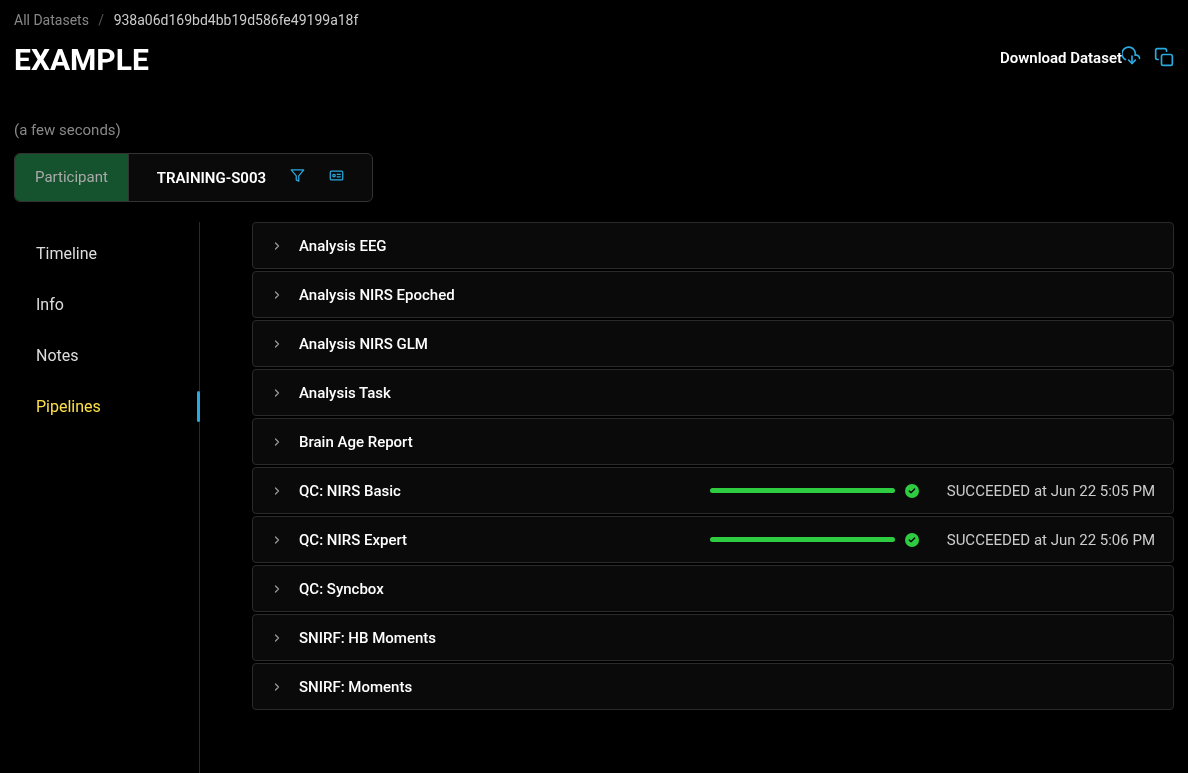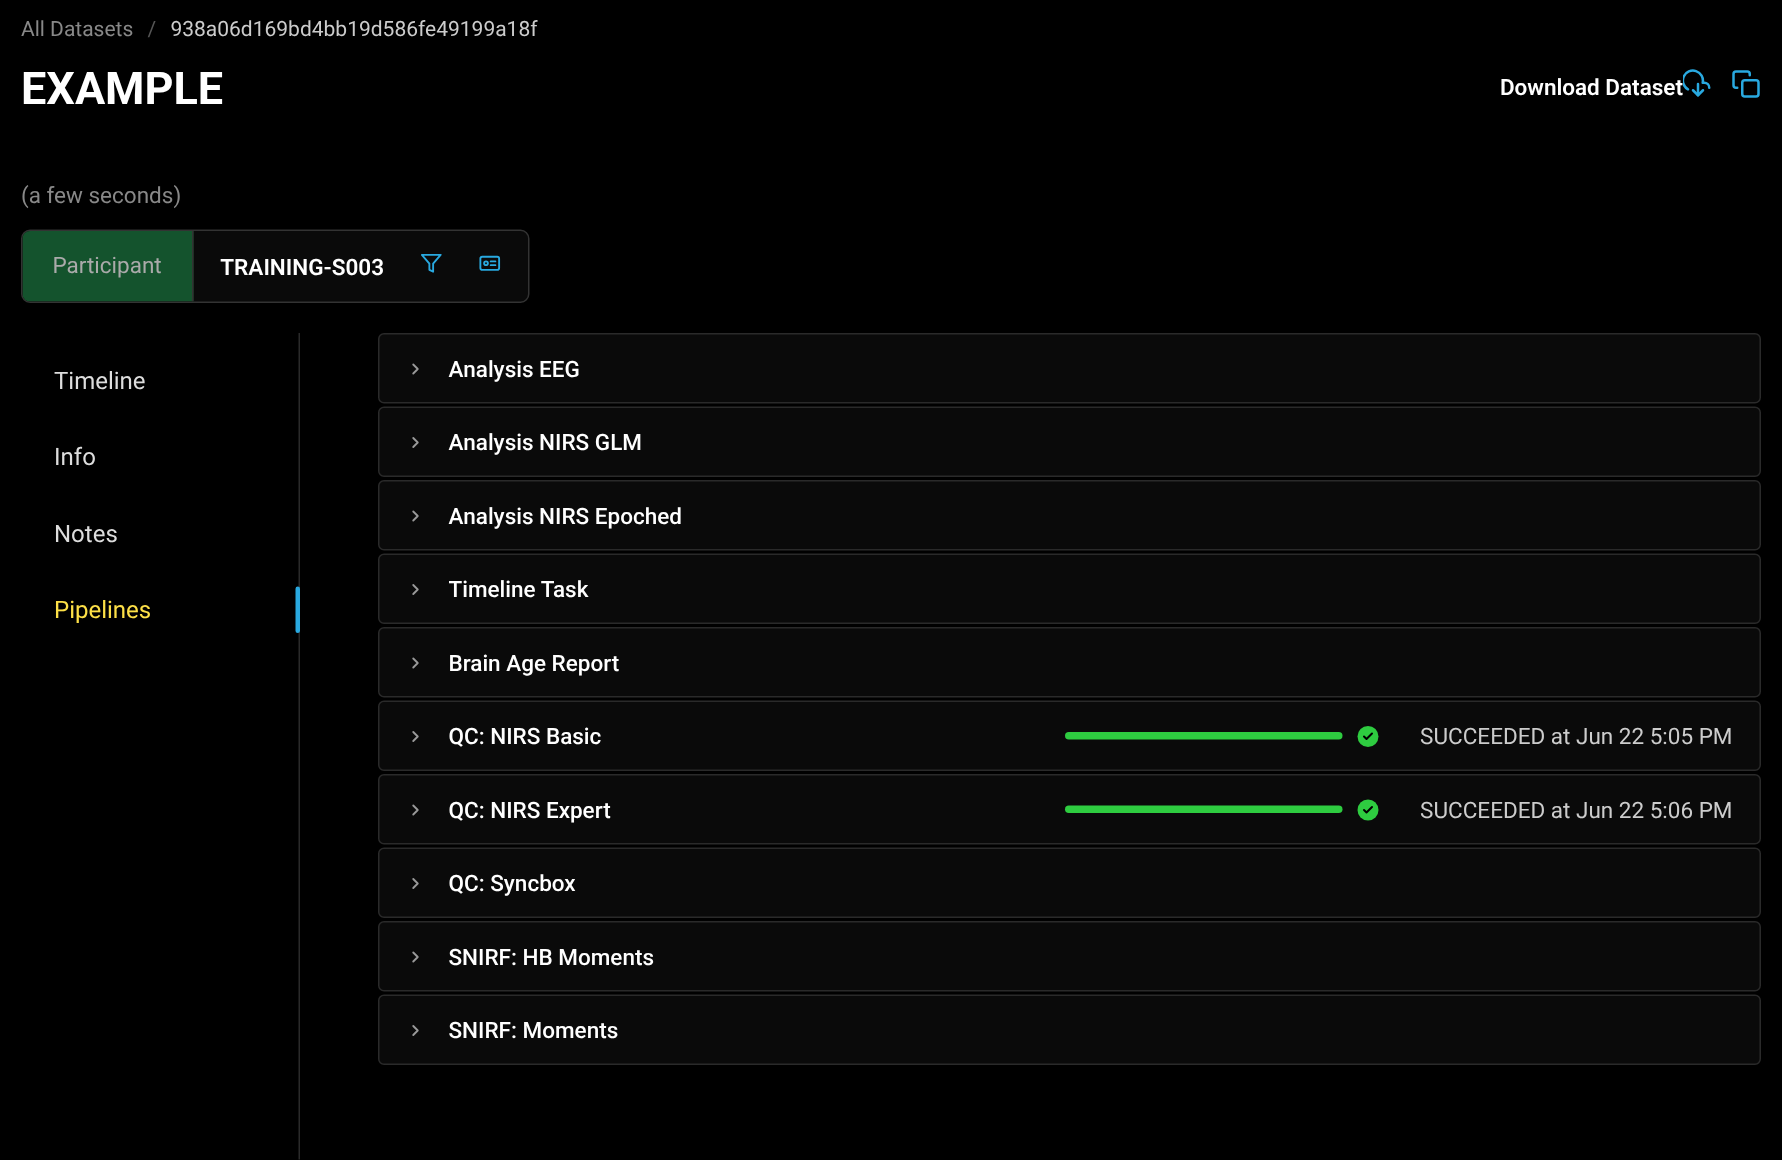"TRAINING-S003" .pill-right { padding: 14px 18px -> 14px 28px }
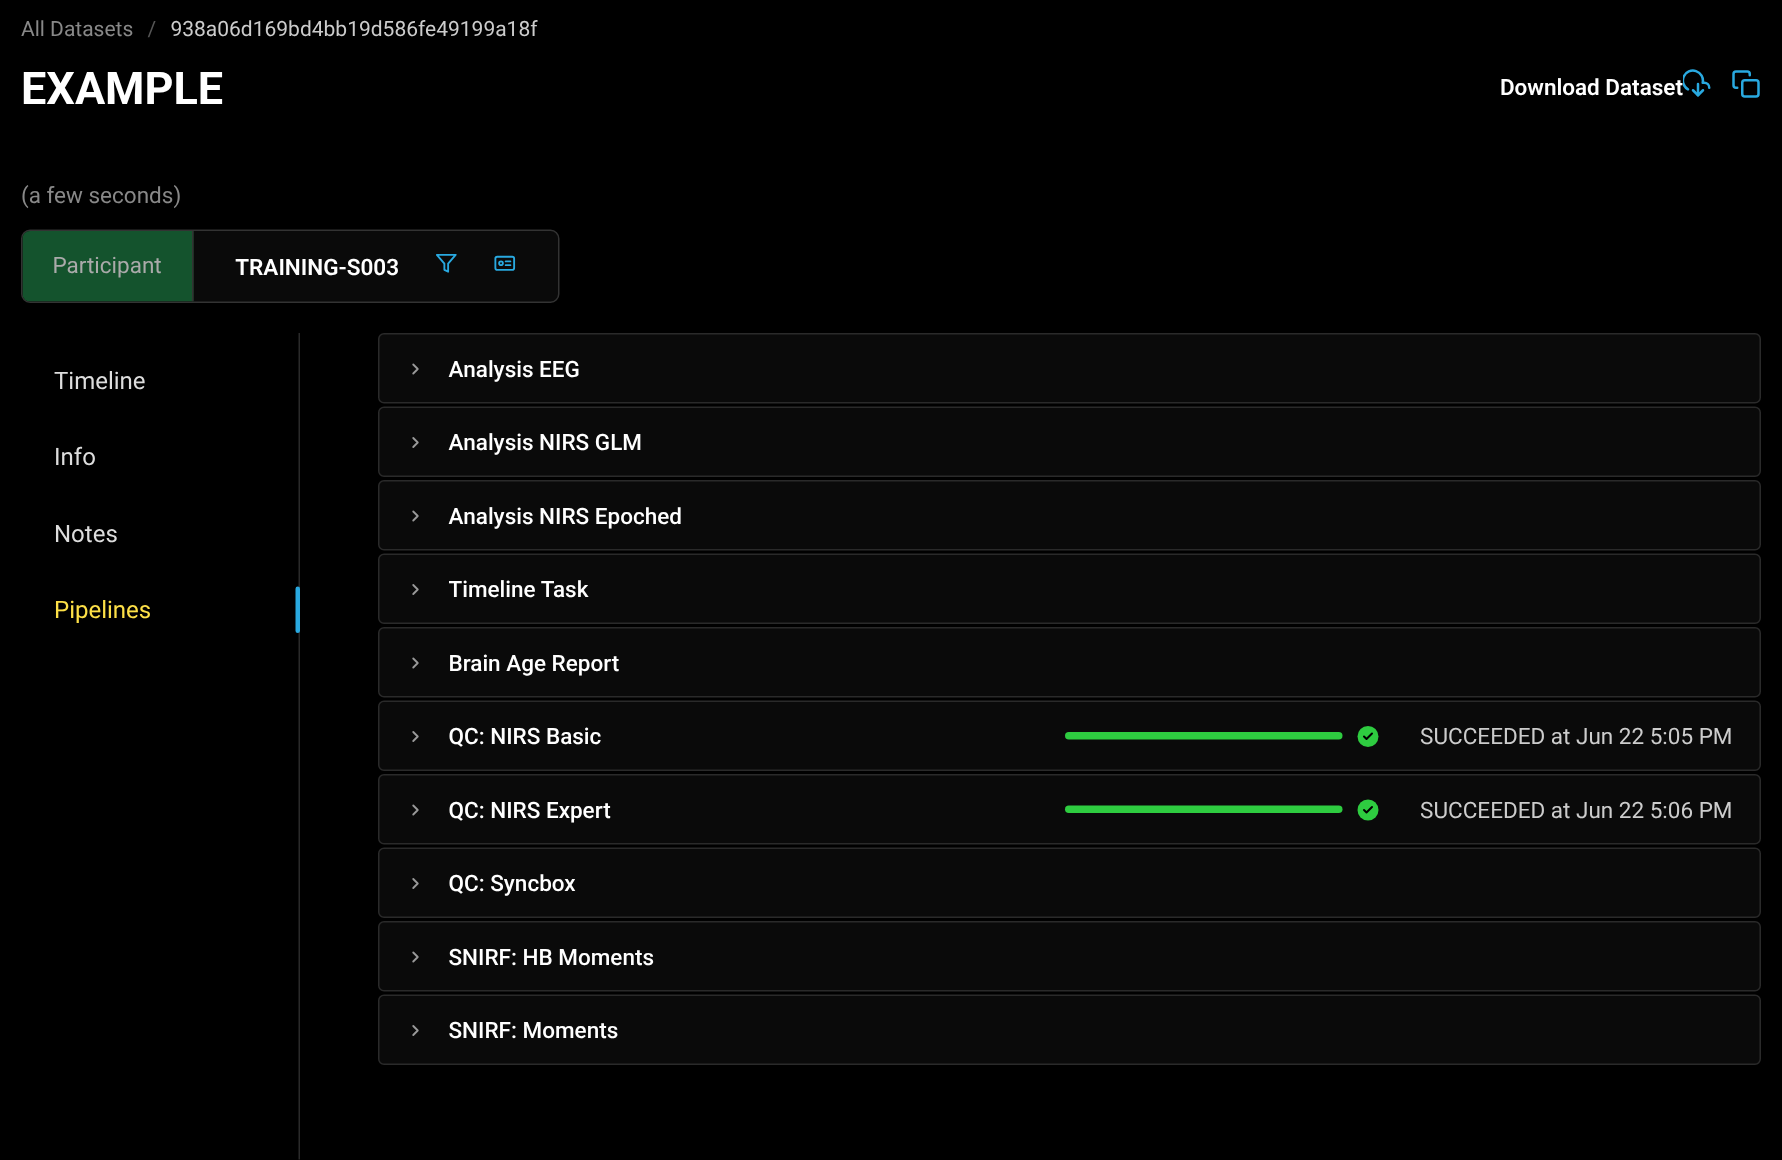"Analysis NIRS GLM" div.pipeline-row { order: before "Analysis NIRS Epoched" -> after "Analysis NIRS Epoched" }
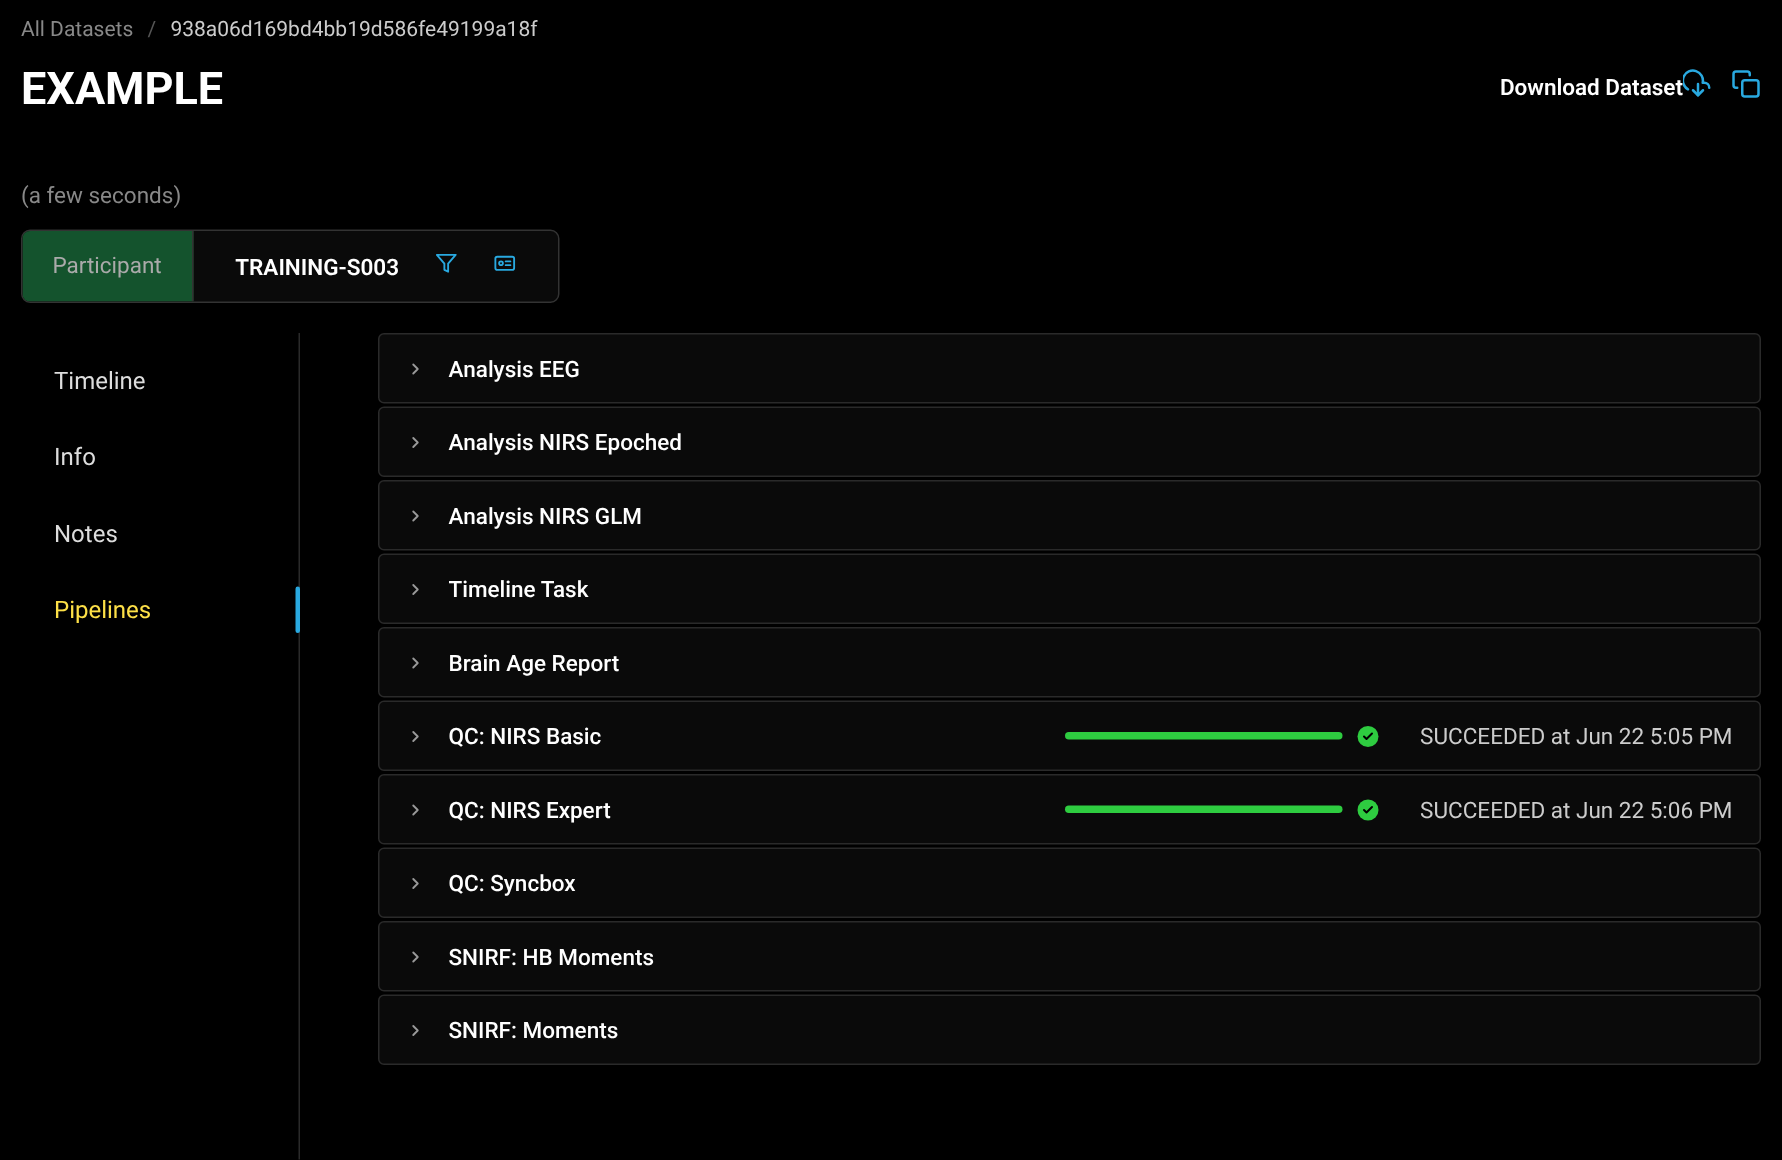"Timeline Task" span.pipeline-name { text: Timeline -> Analysis }
